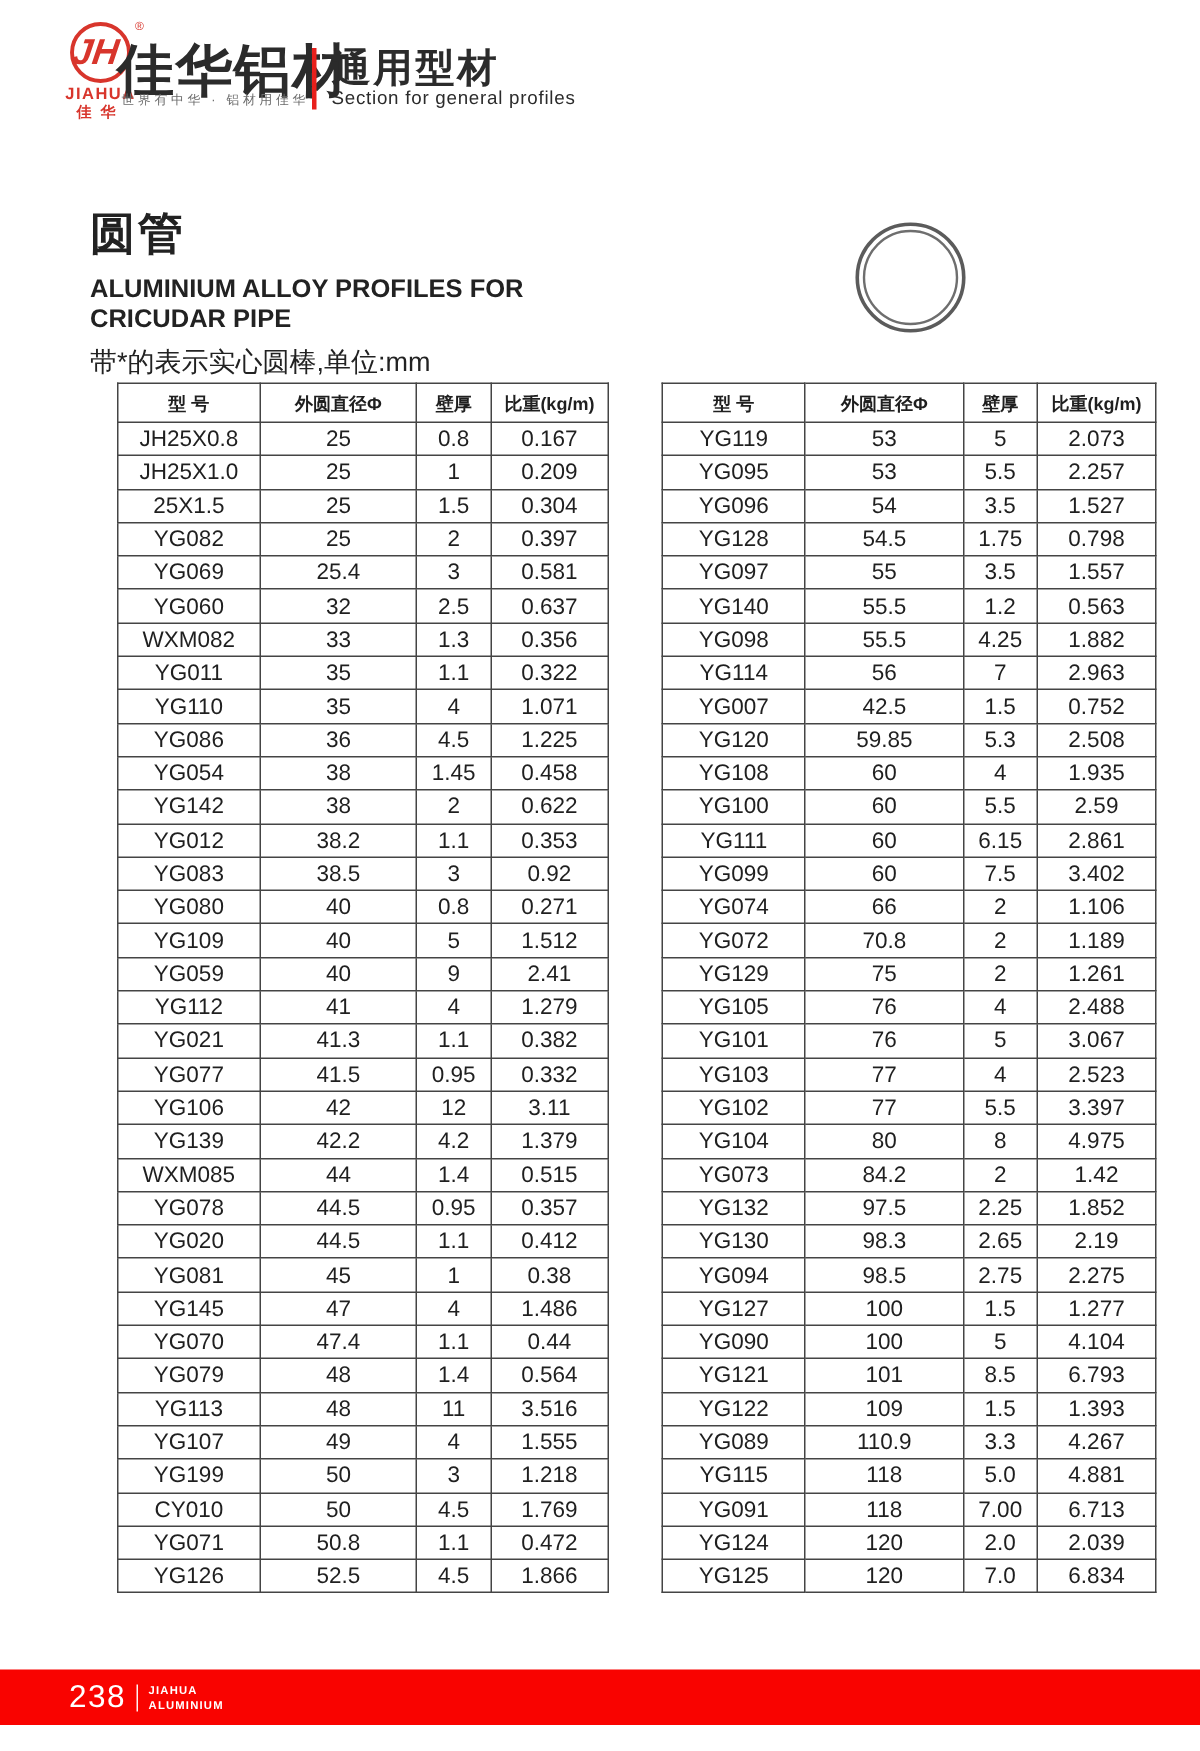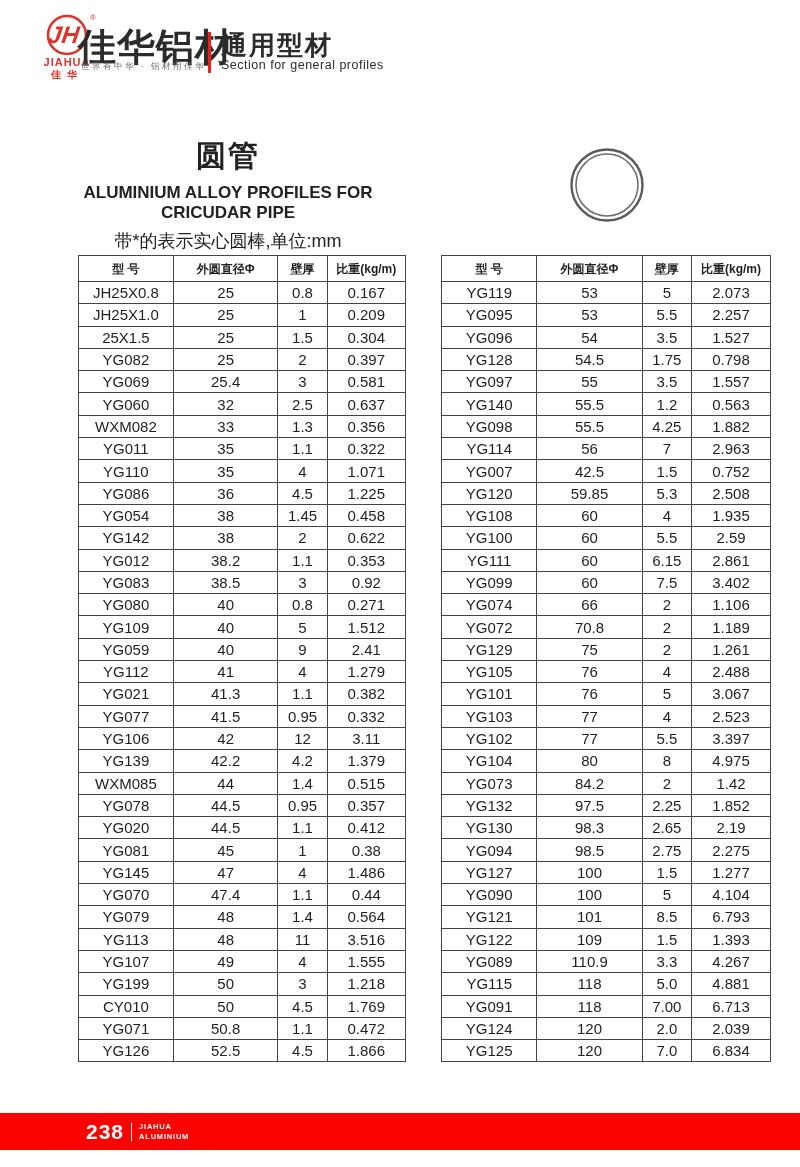"圆管" .title-block { left: 48px -> 60px; text-align: center -> none }
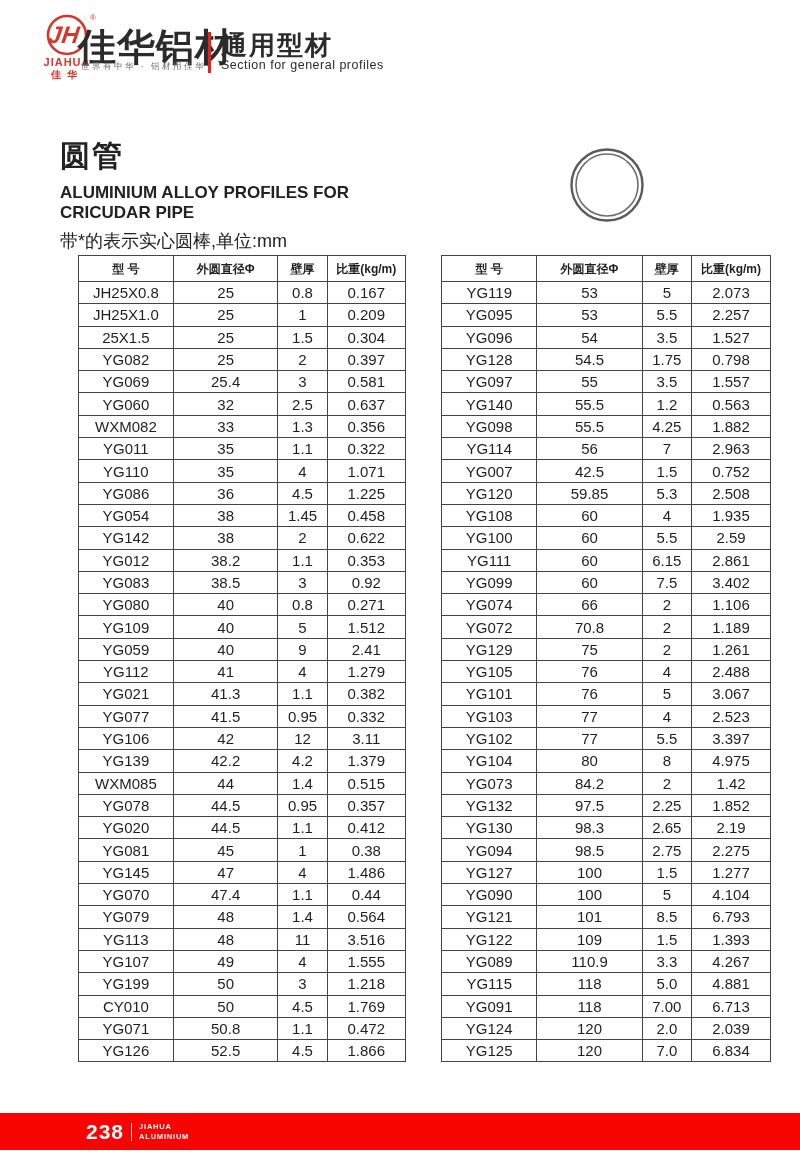"238" .footer .page-number { font-weight: bold -> normal; margin-left: 40px -> none }
